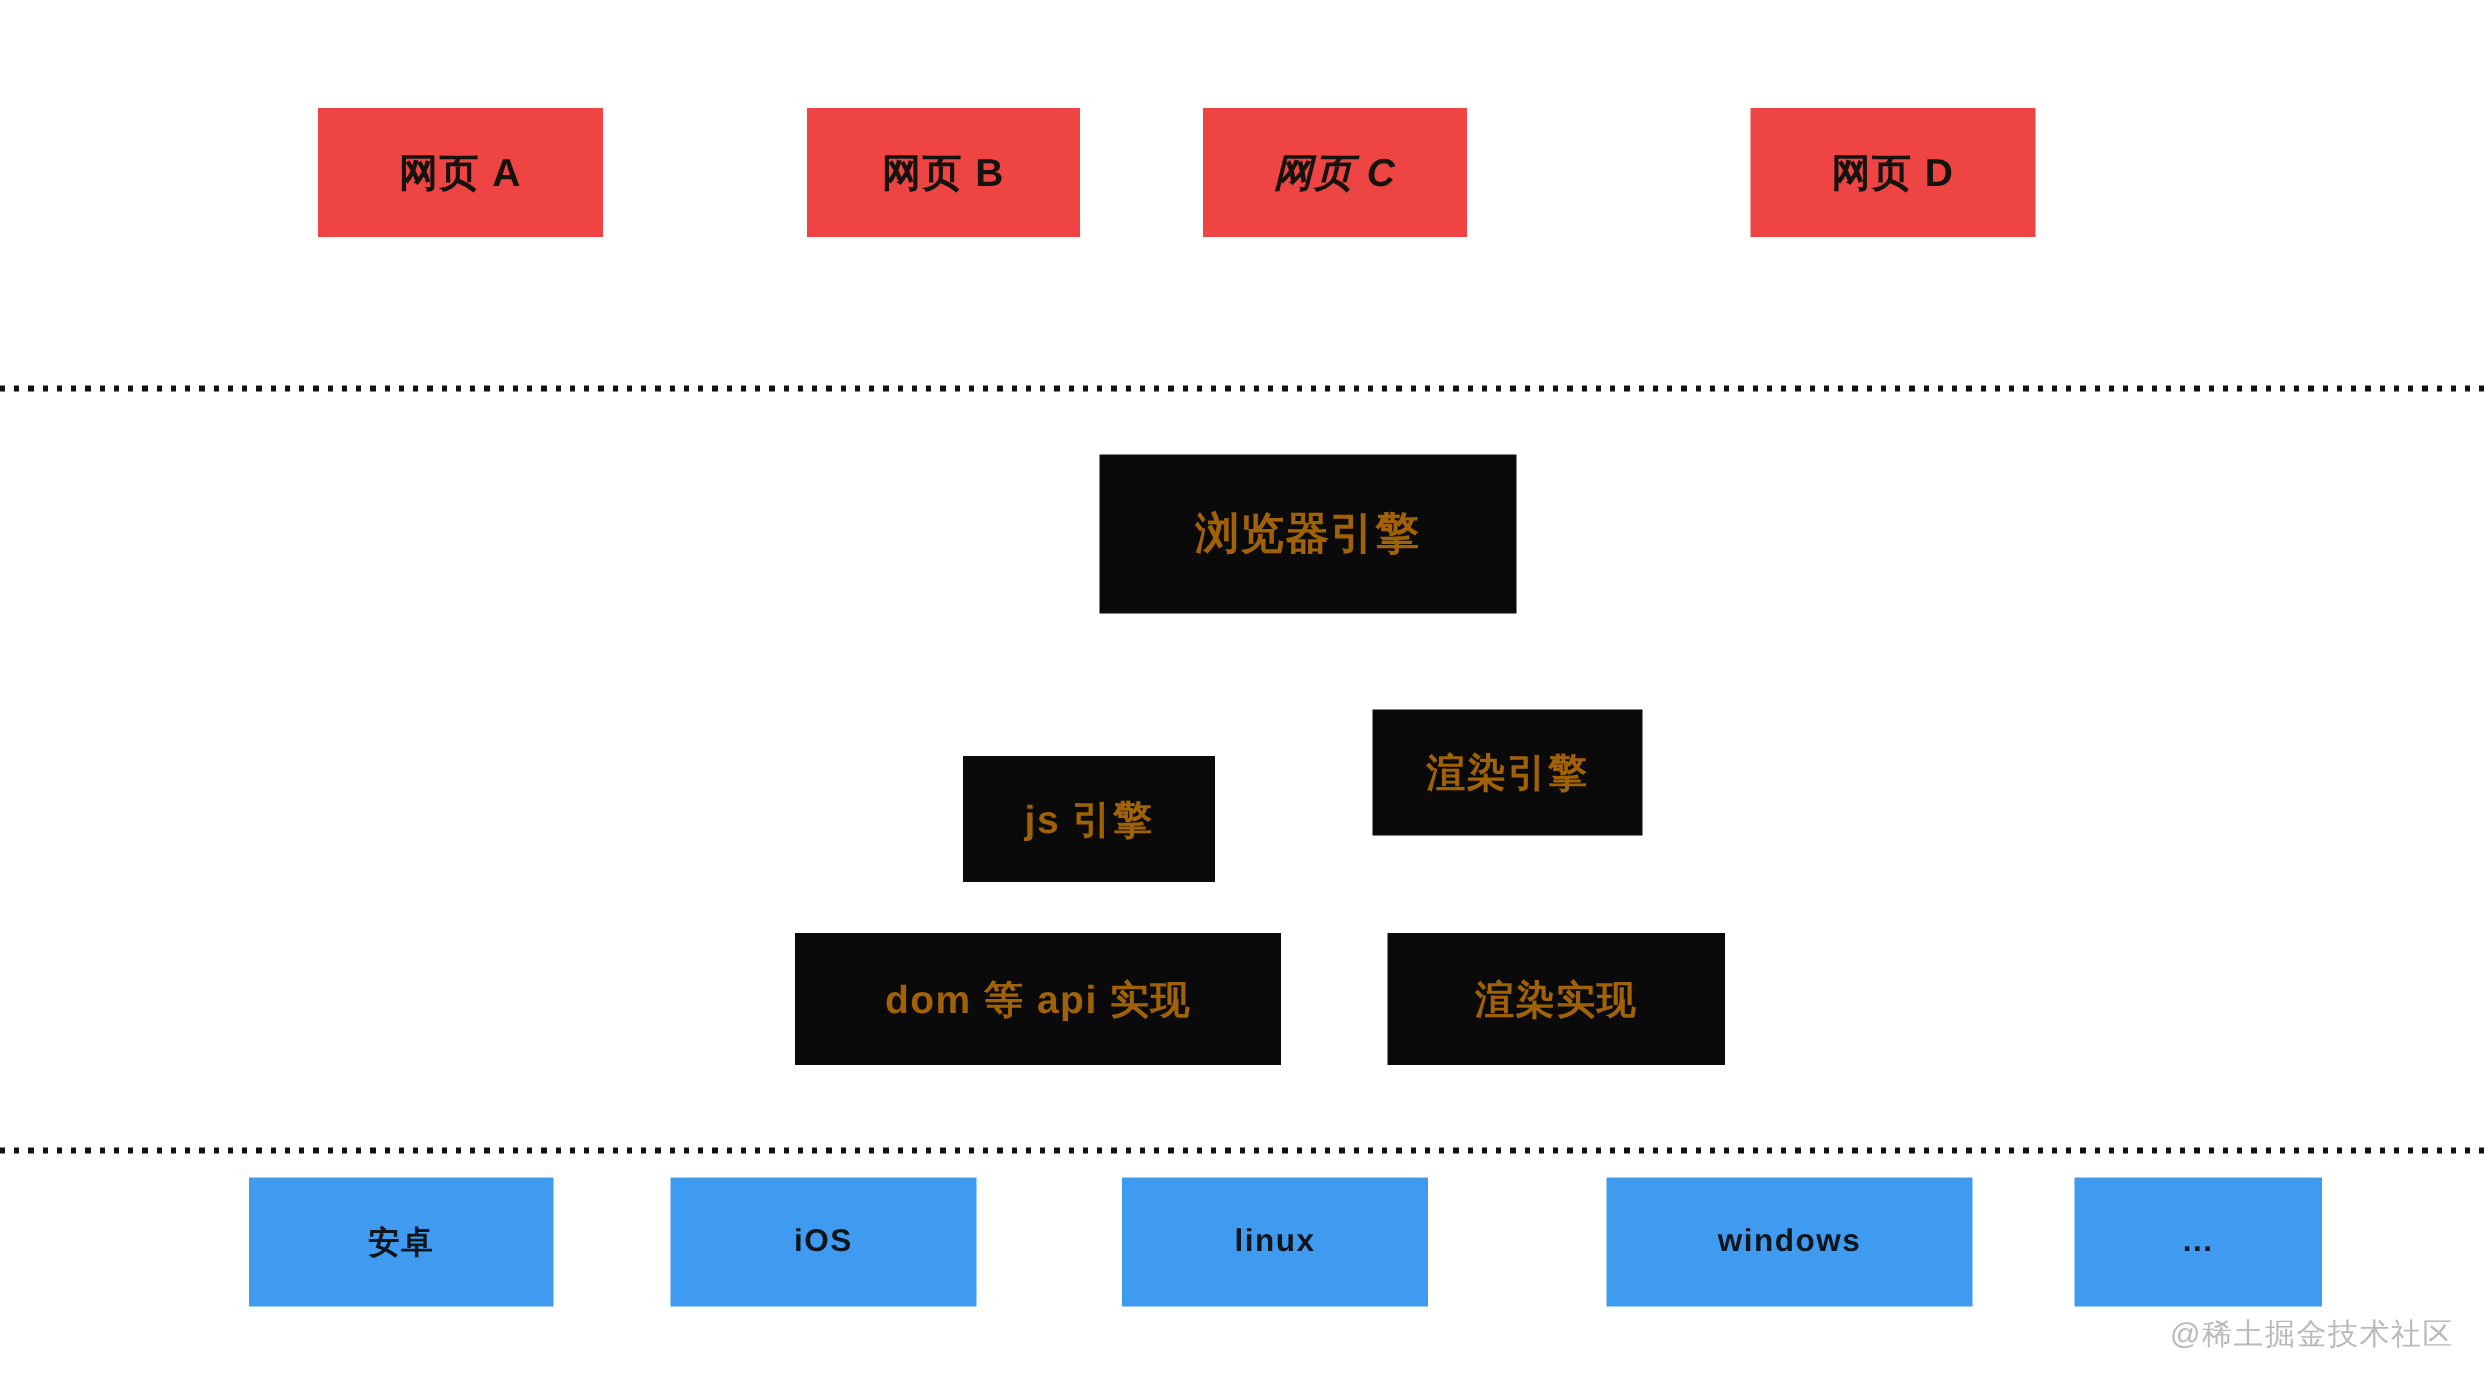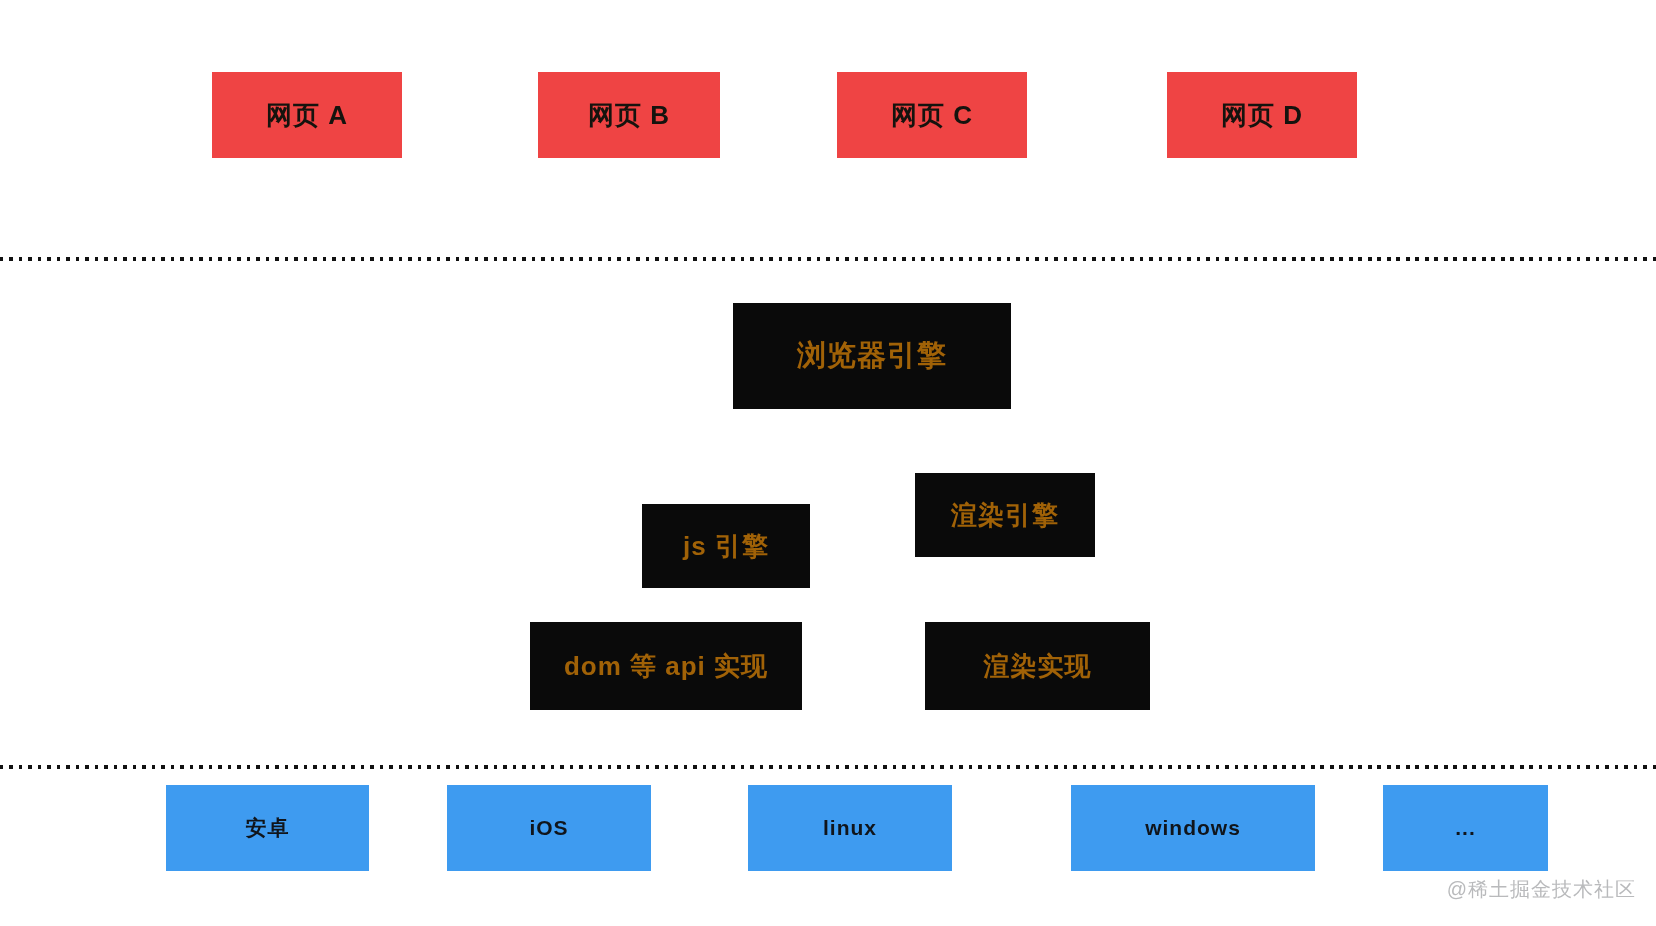"网页 C" div.box { font-style: none -> italic; left: 837px -> 802px; width: 190px -> 176px }
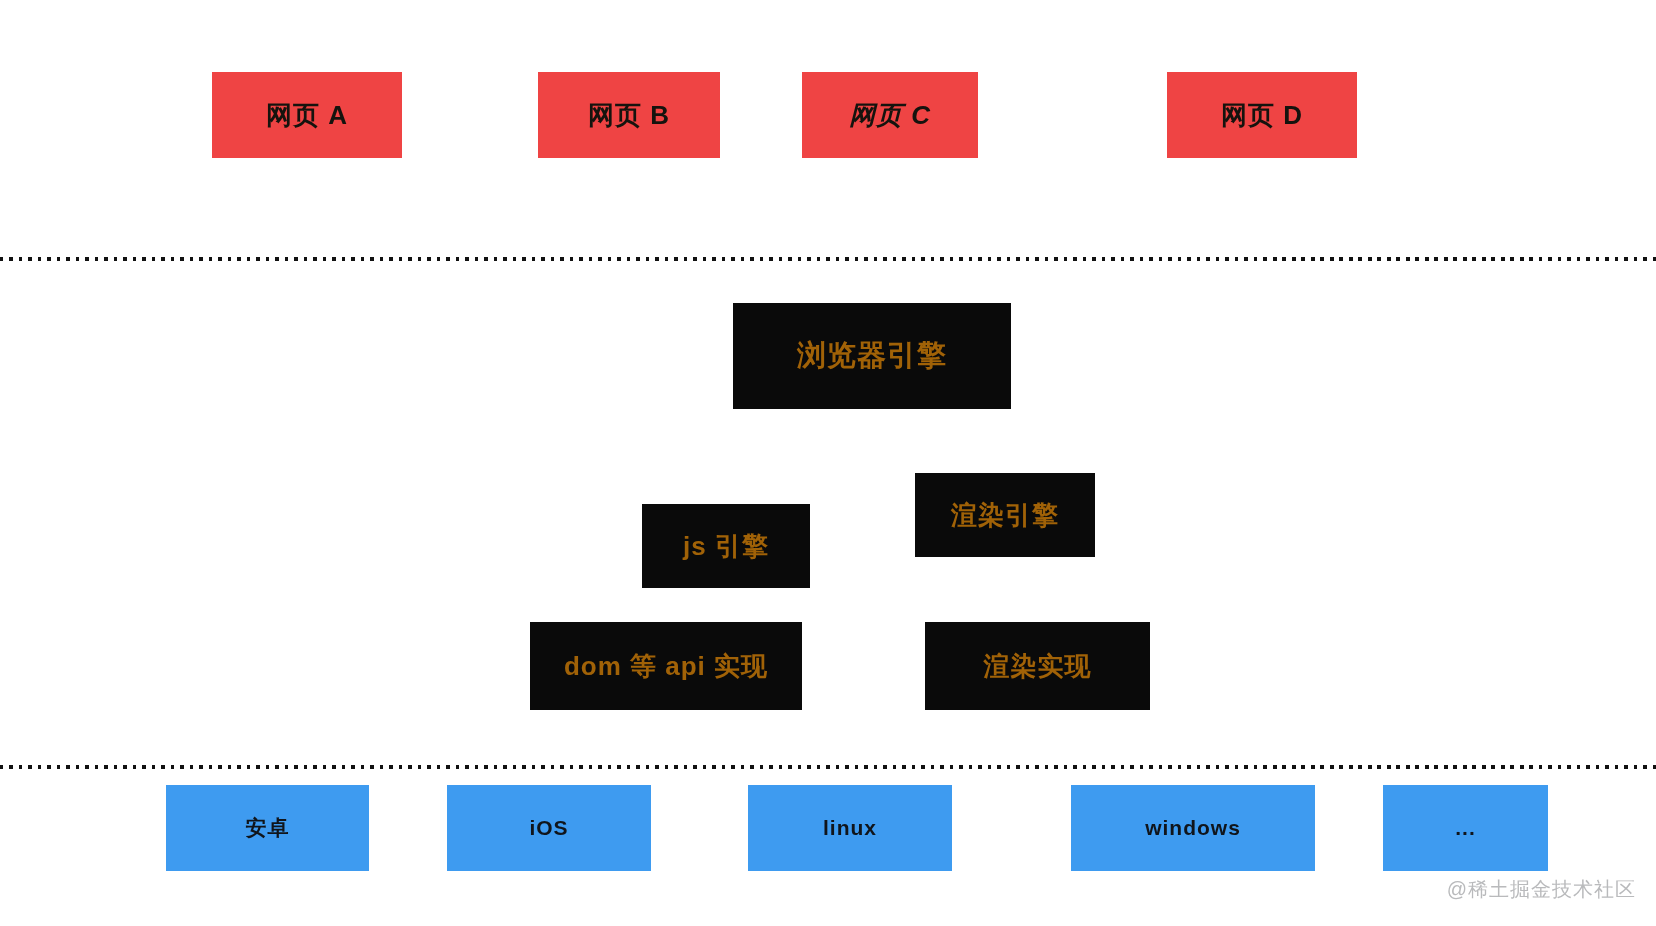"dom 等 api 实现" div.box { width: 272px -> 324px }
